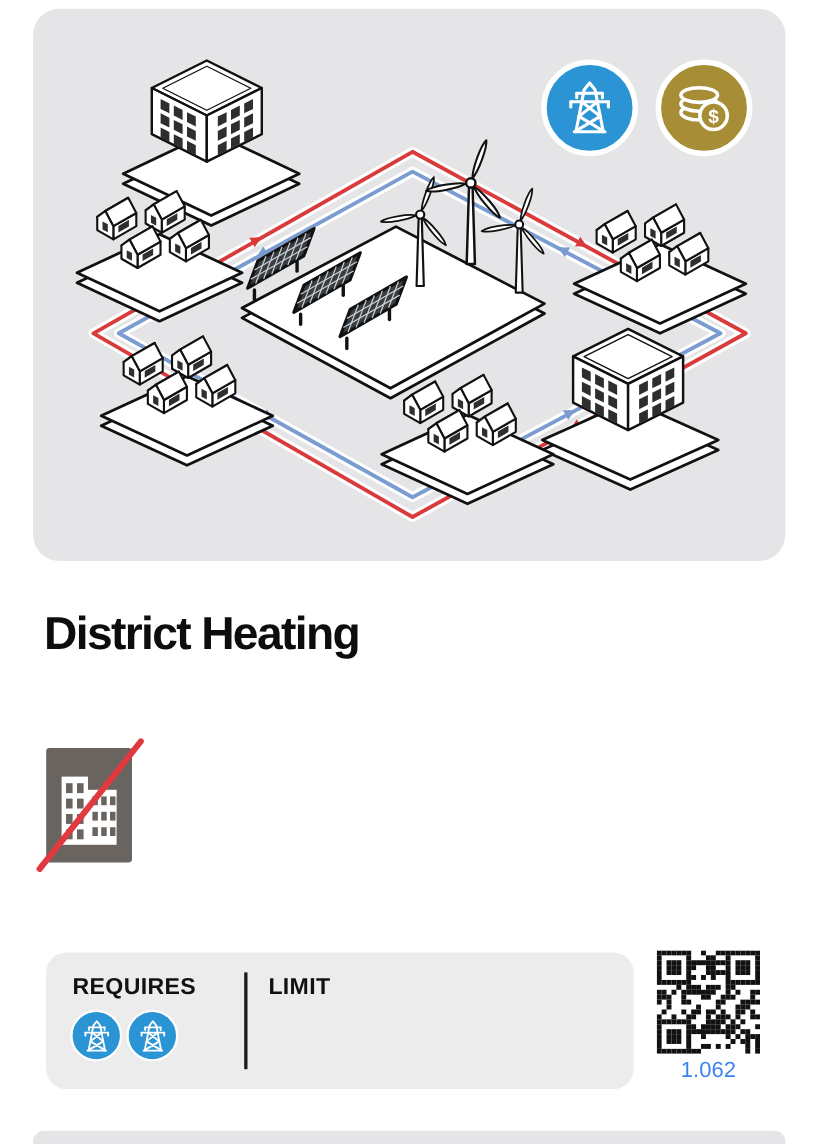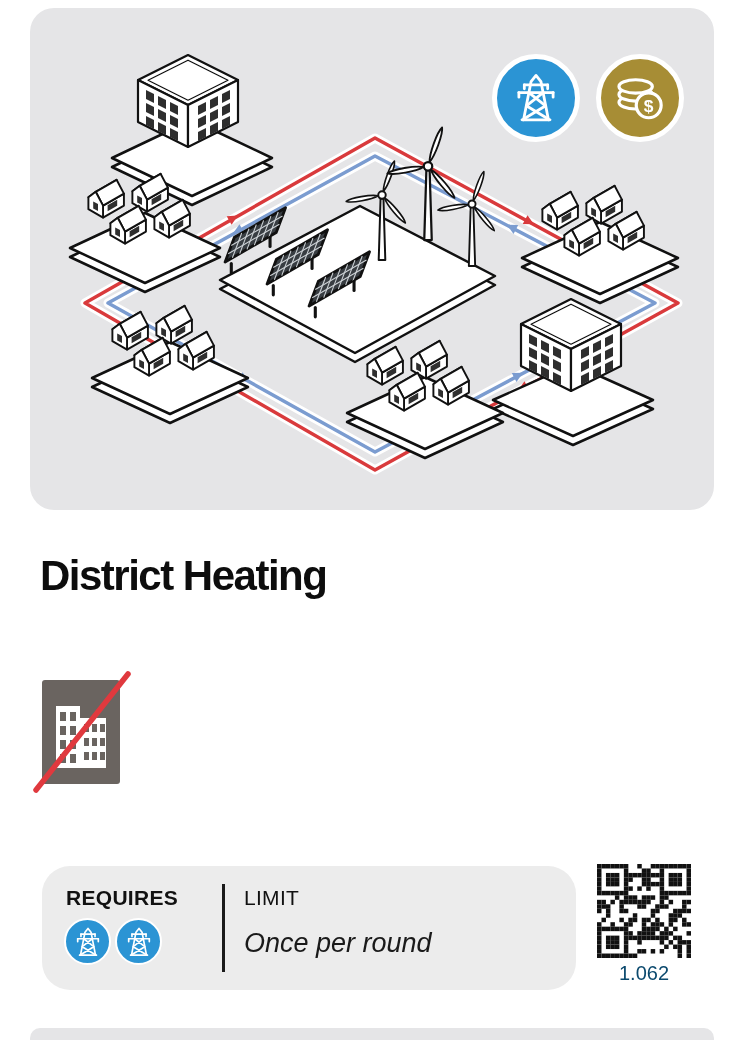"REQUIRES" .infobox { border-radius: 28px -> 18px }
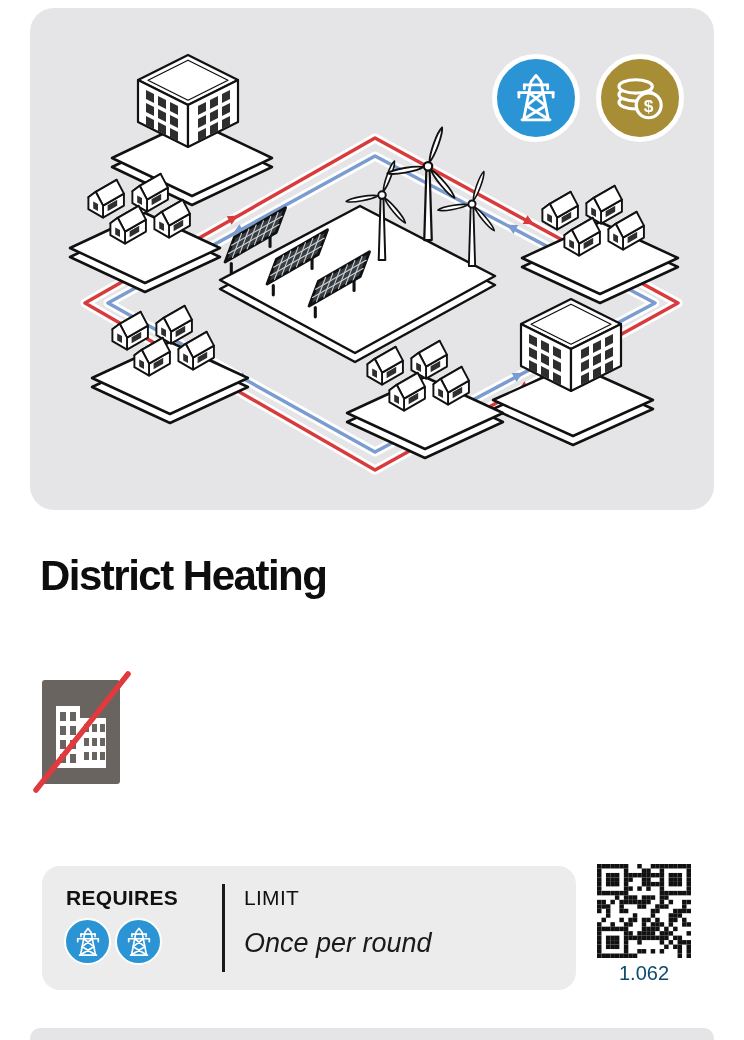"LIMIT" .limit-label { font-weight: 400 -> 700 }
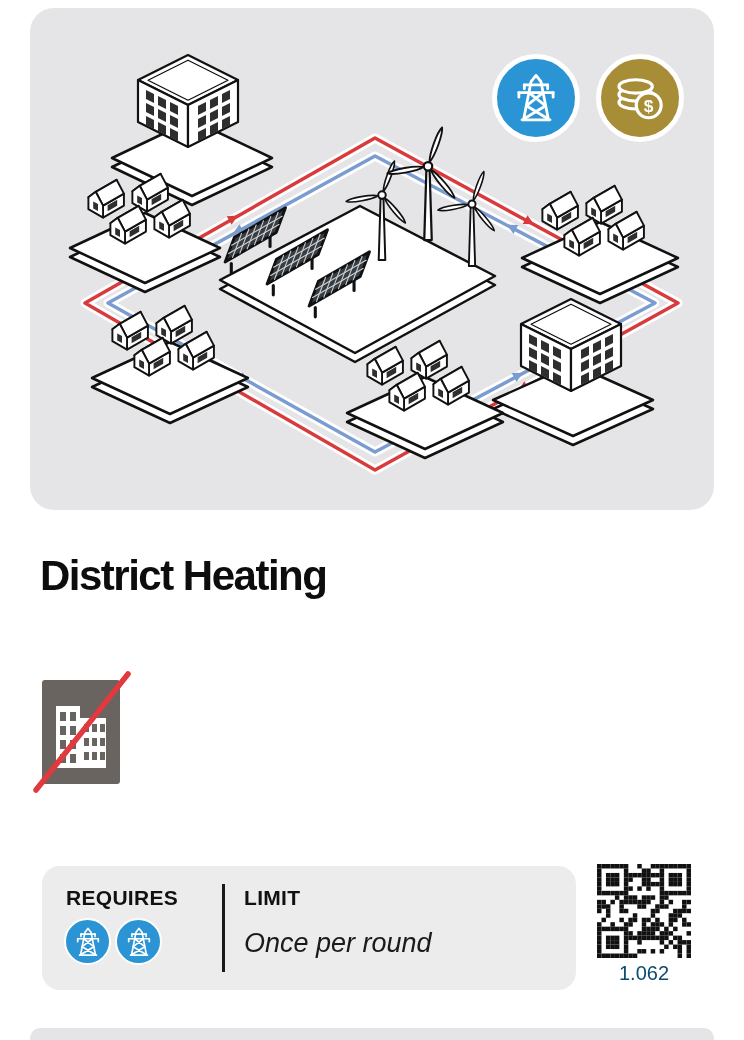"Once per round" span.limit-value { html: <span>Once per round</span> -> none }
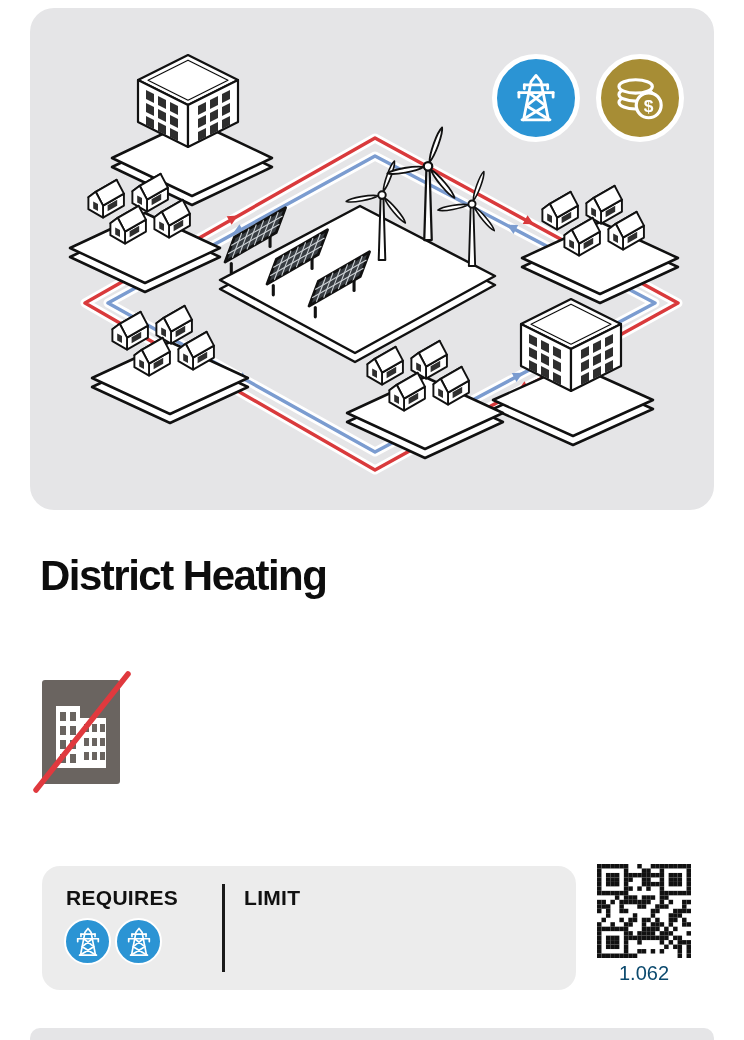"1.062" .qr-caption { color: #0c4a6e -> #3b82f6 }
